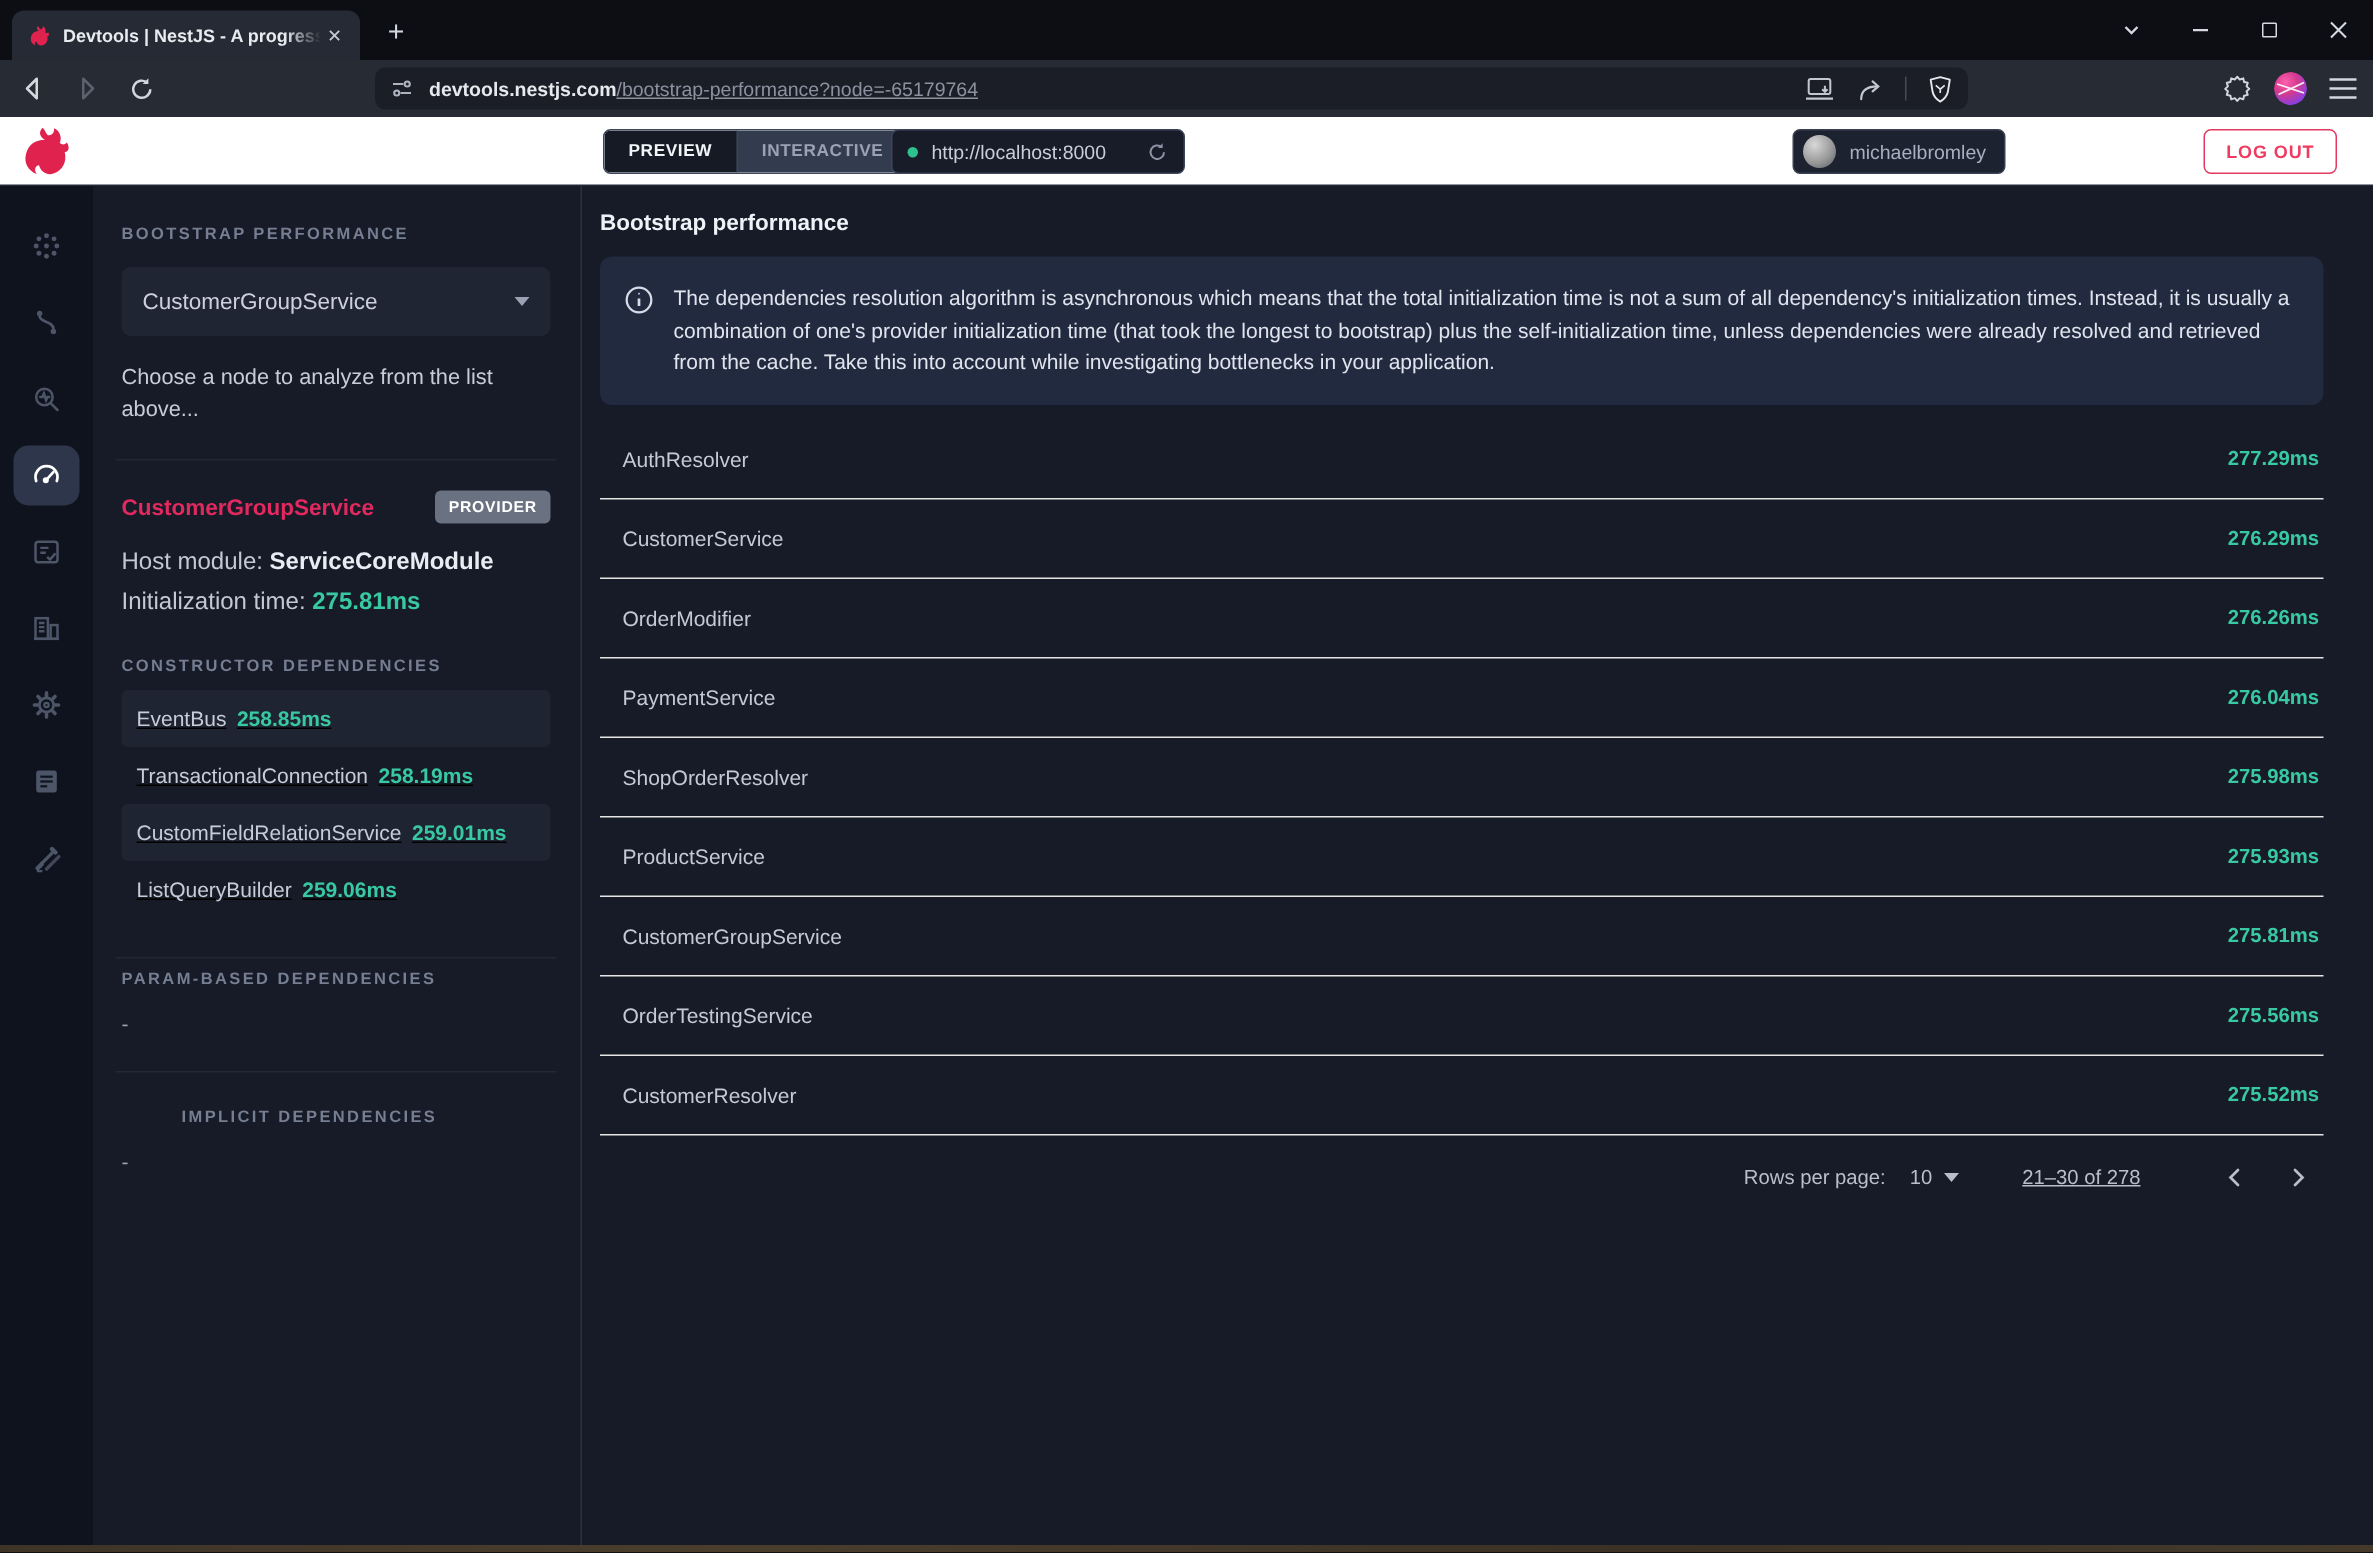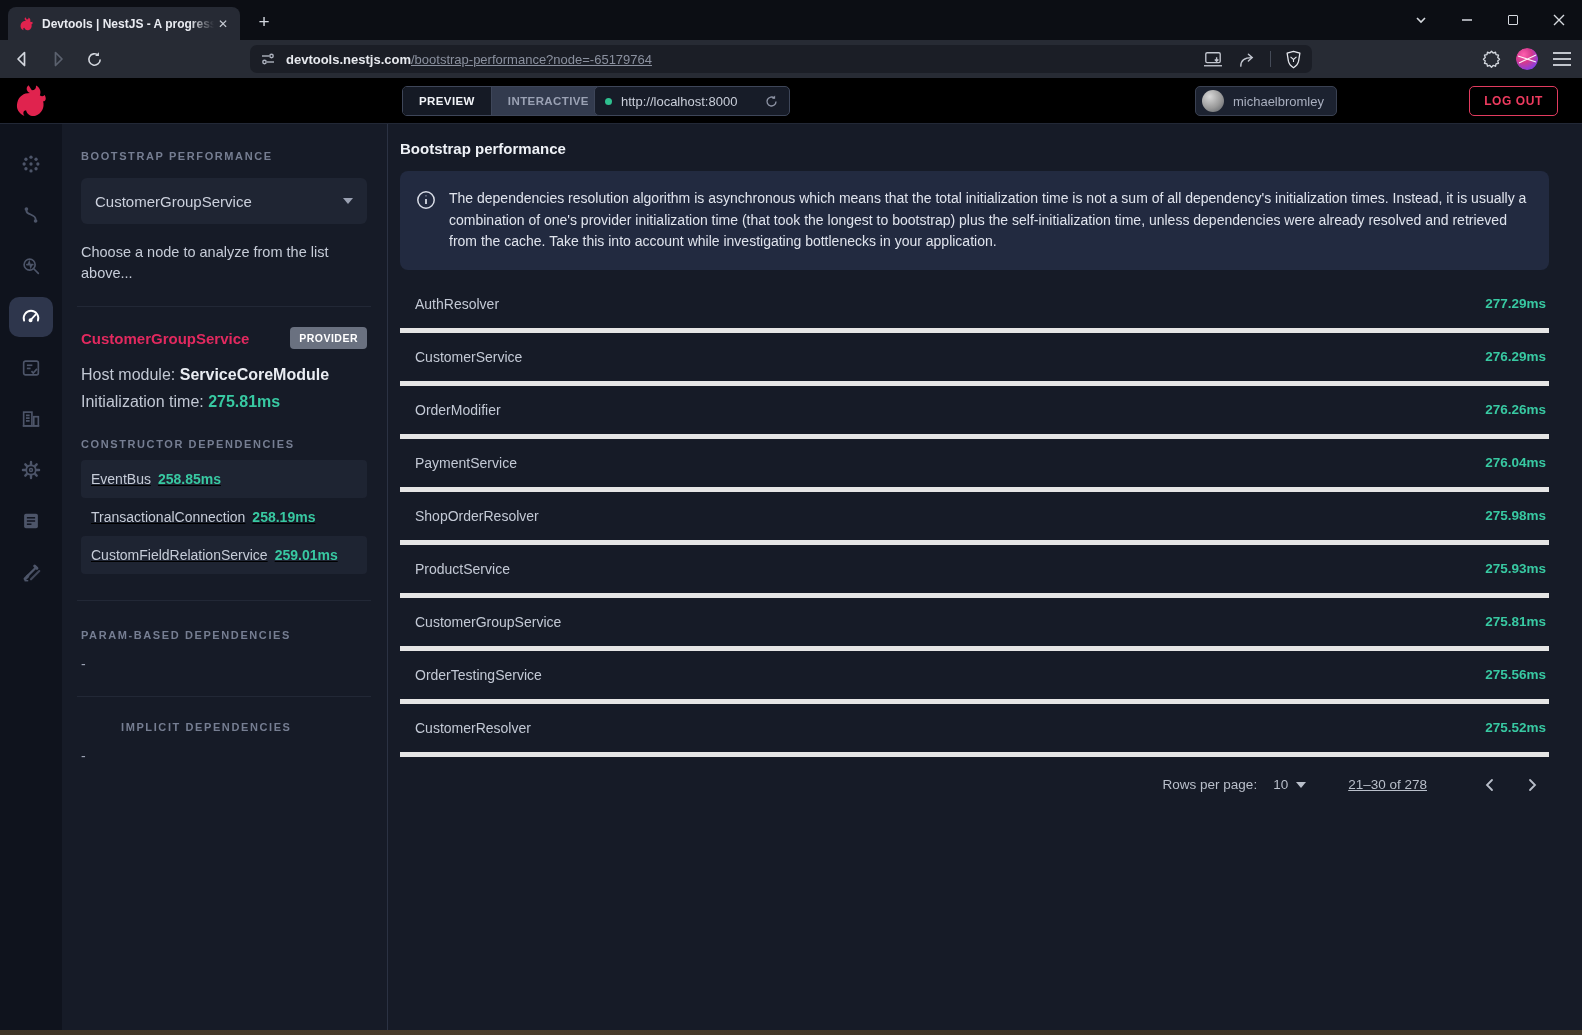"PREVIEW" .app-header { background: #000000 -> #ffffff }
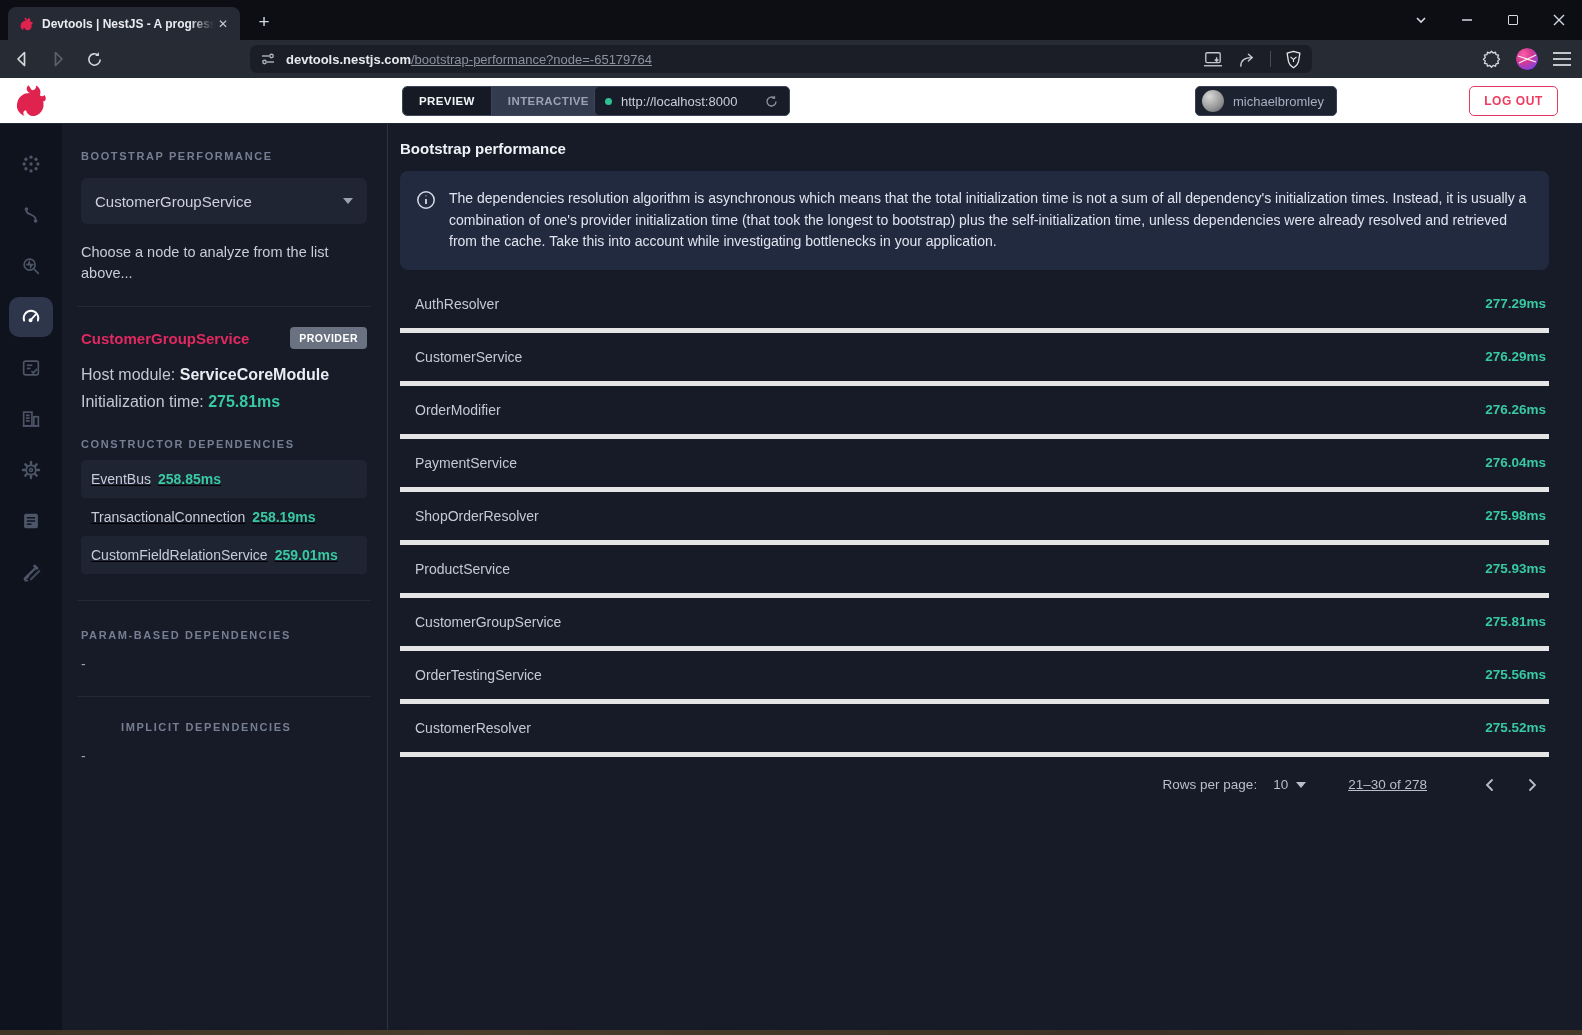"AuthResolver" .t-row { border-bottom: 5px solid #e5e5e5 -> 1px solid #e5e5e5 }
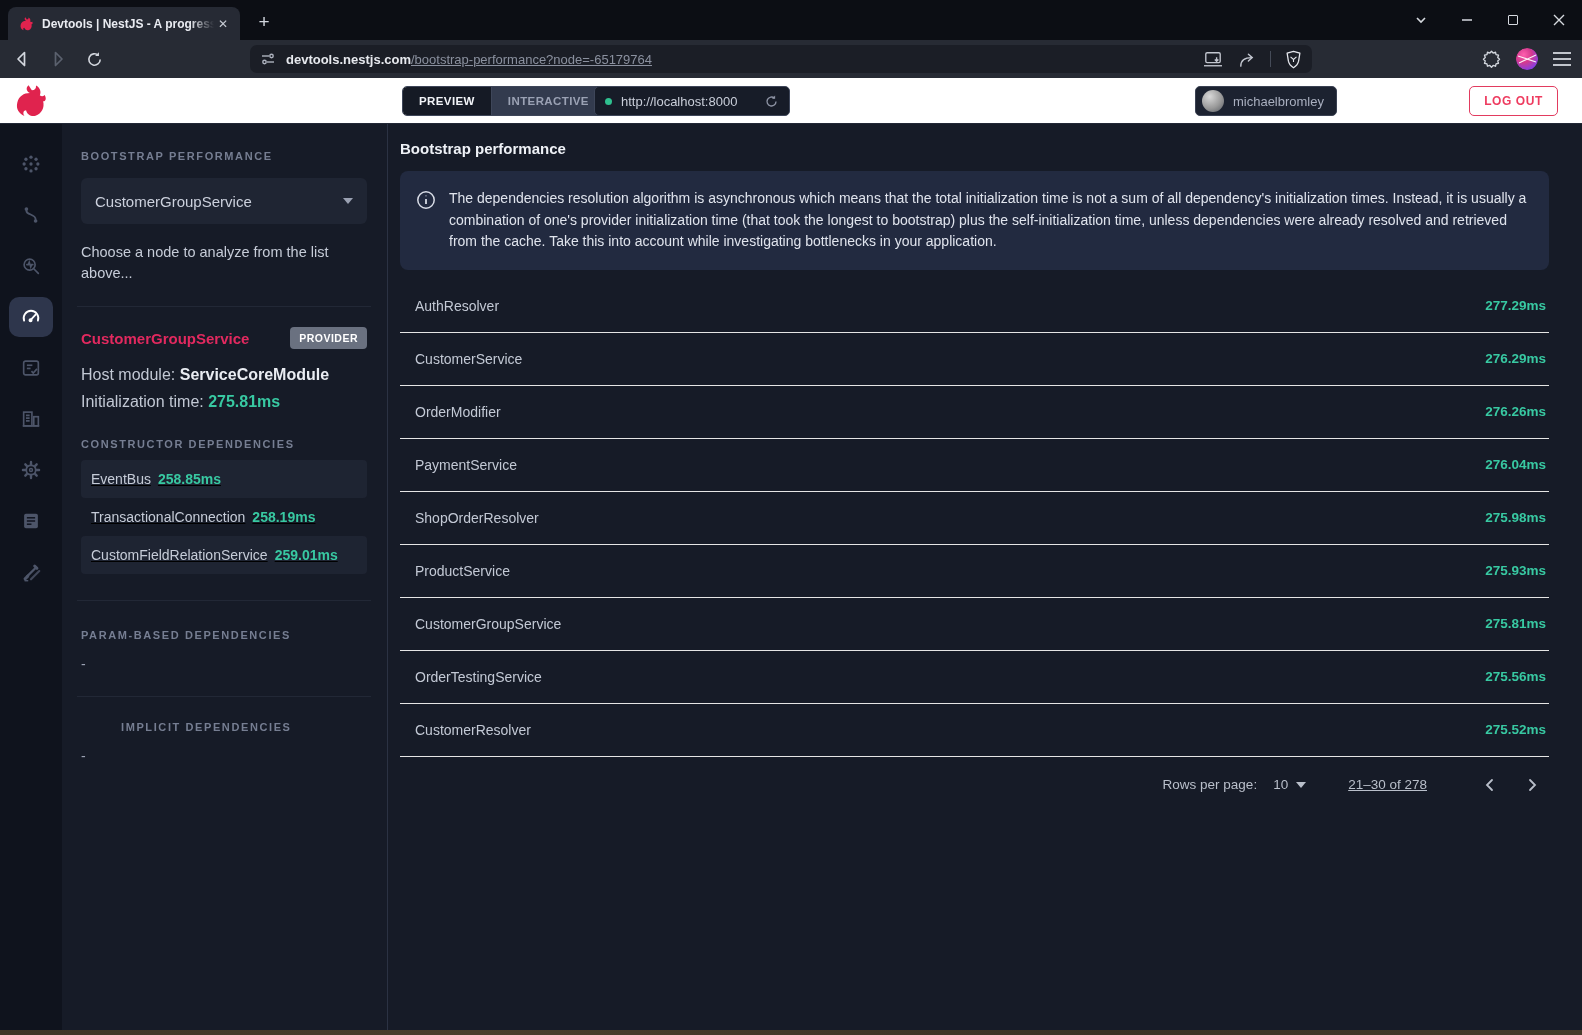"ListQueryBuilder" div.dep-row { html: none -> <div> <span>ListQueryBuilder</span> <span>259.06ms</span> </div> }
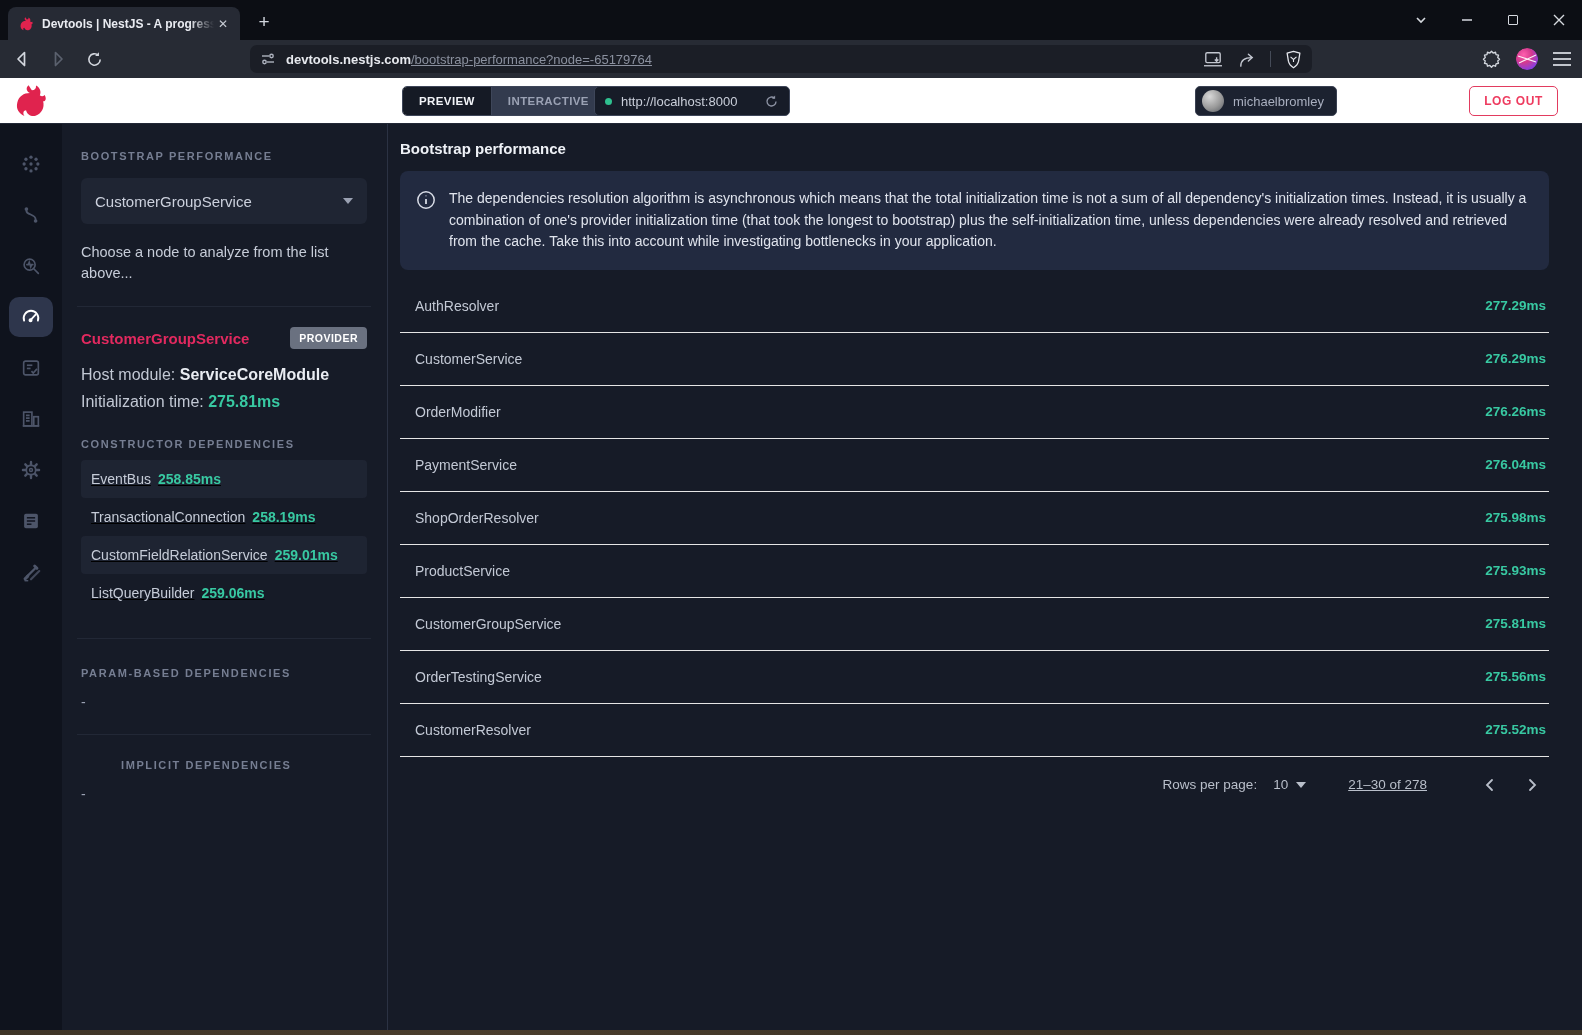"PARAM-BASED DEPENDENCIES" div.section-title { margin-top: 28px -> 8px }
